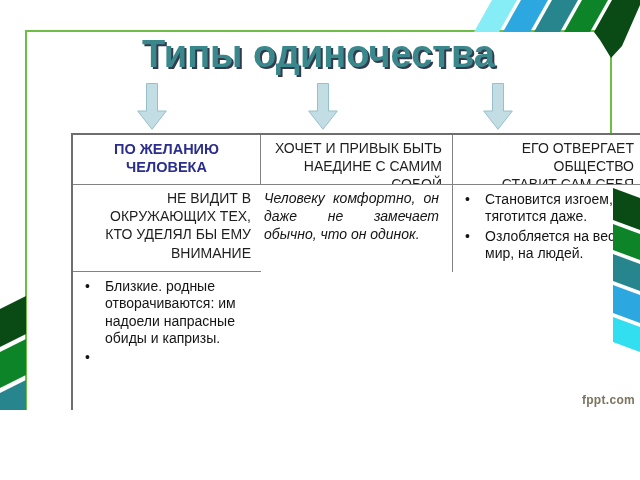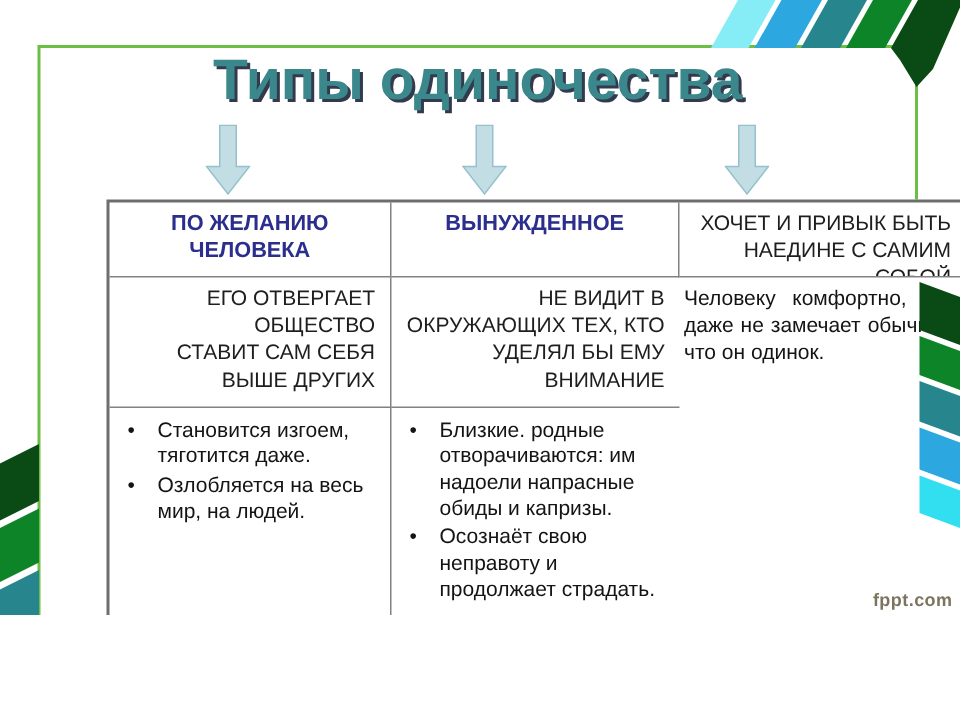"ВЫНУЖДЕННОЕ" div.cell { html: <div>ВЫНУЖДЕННОЕ</div> -> none }
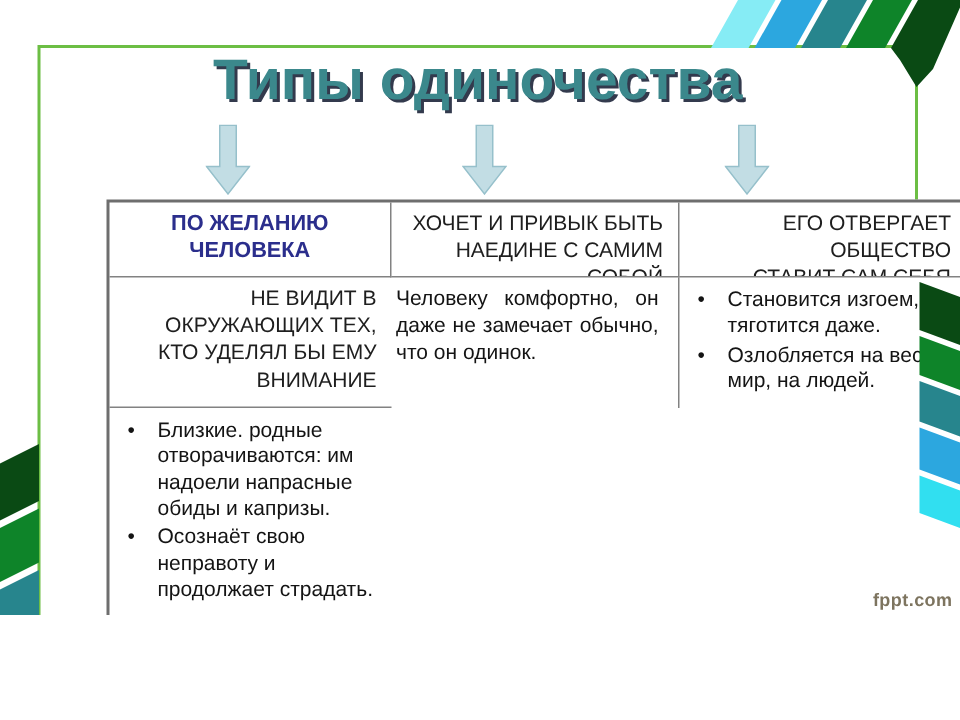"Человеку комфортно, он даже не" .p { font-style: none -> italic }
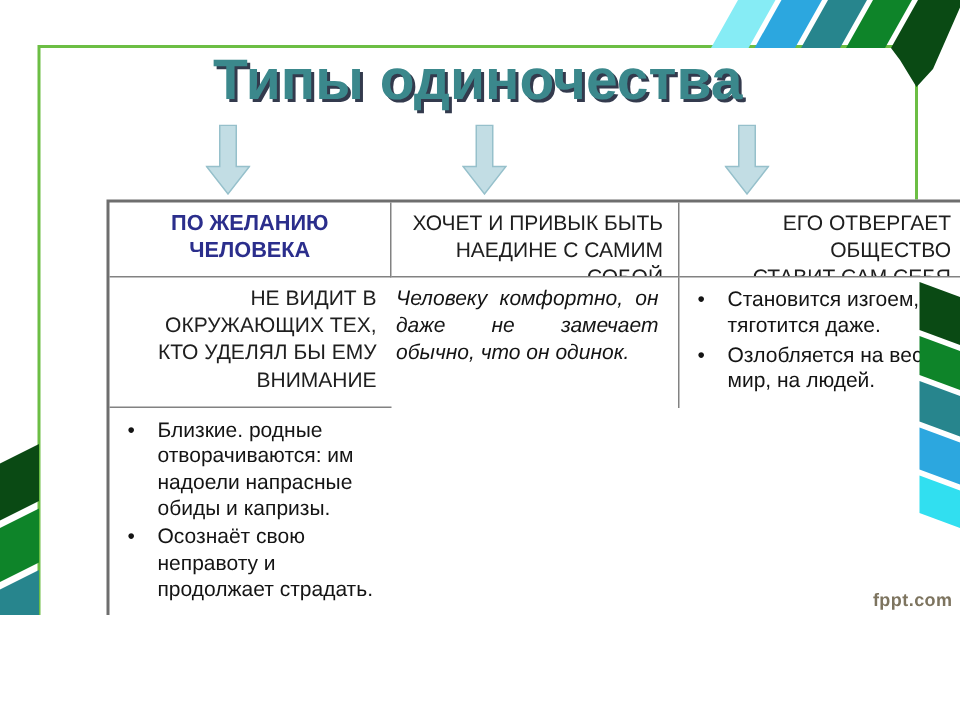"Осознаёт свою неправоту и продолжает" span.txt { html: <span>Осознаёт свою неправоту и продолжает страдать.</span> -> none }
